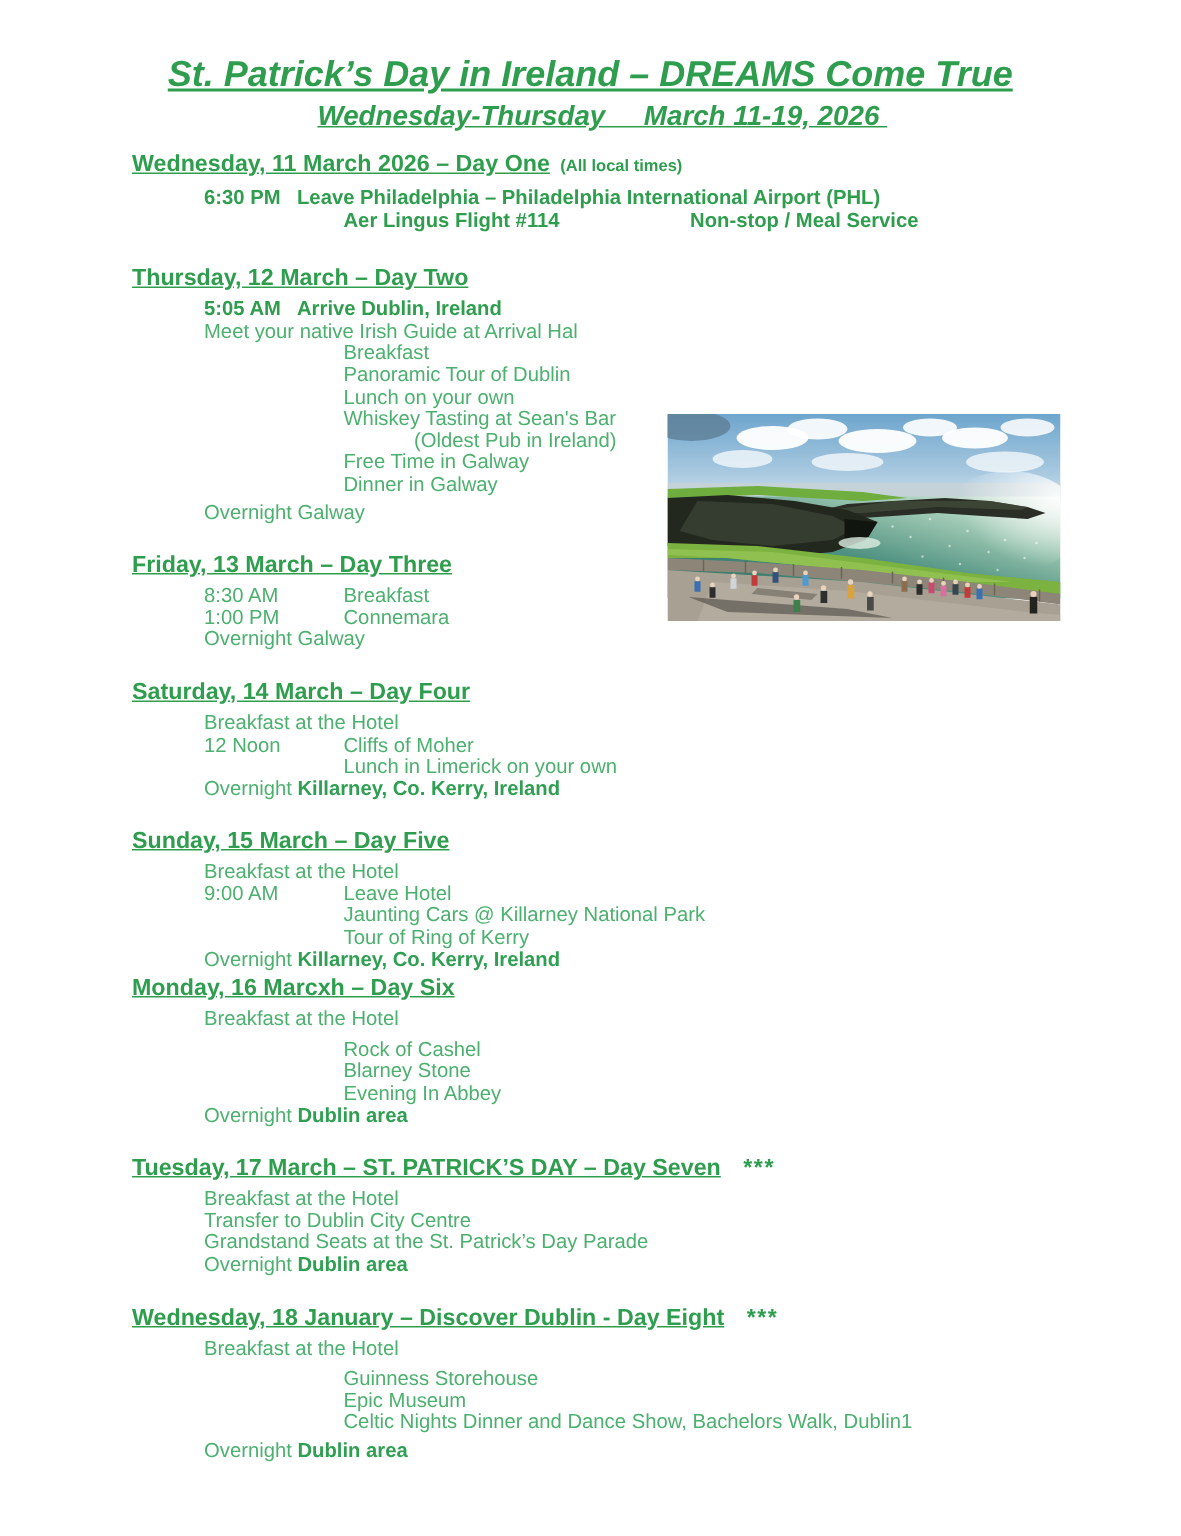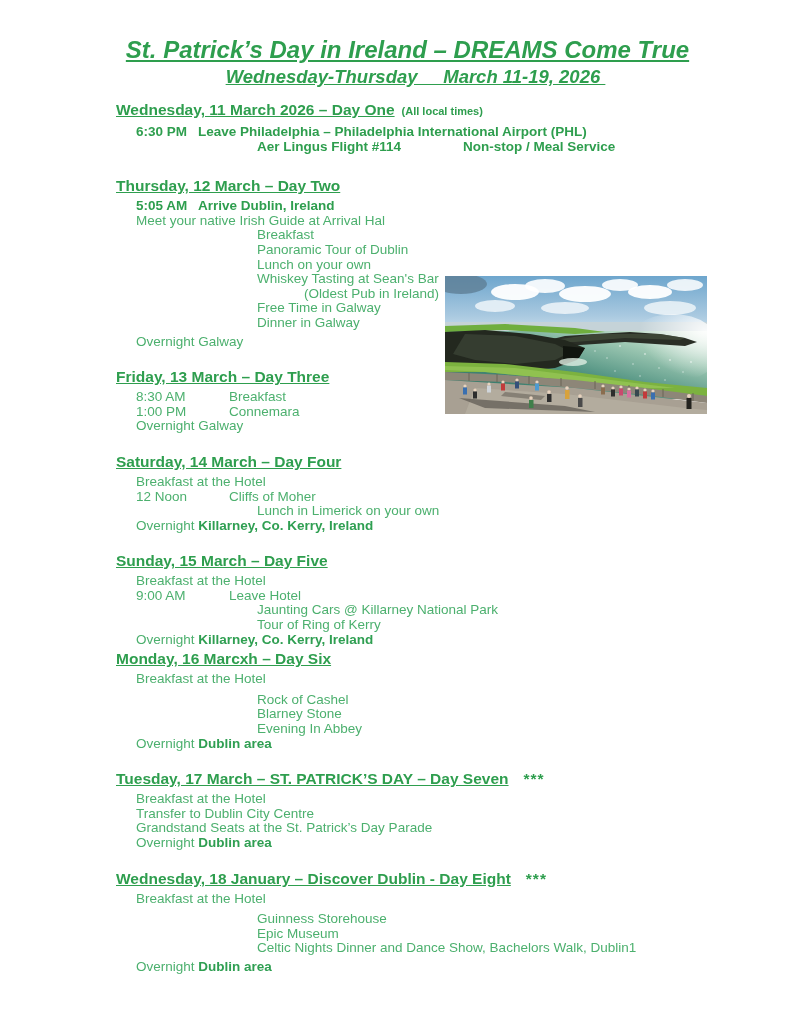"St. Patrick’s Day in Ireland" .doc { padding-left: 28px -> none }
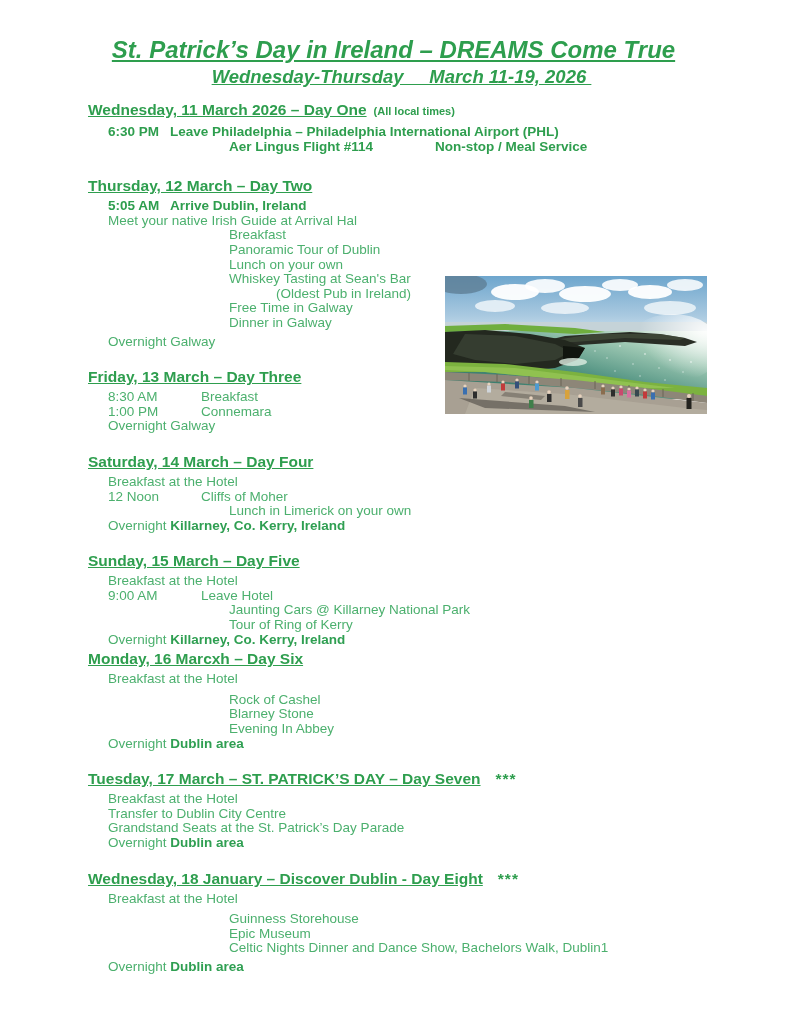"6:30 PM Leave Philadelphia –" .l1 { margin-left: 20px -> 48px }
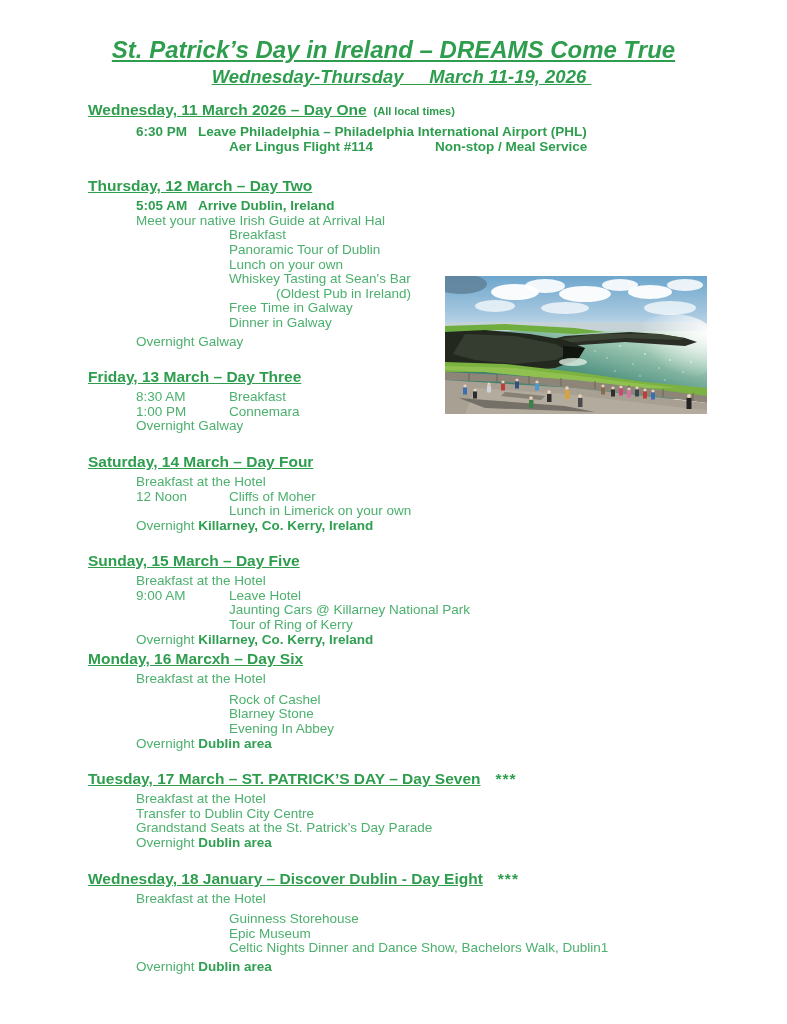"Non-stop / Meal Service" .gap { margin-left: 62px -> 87px }
